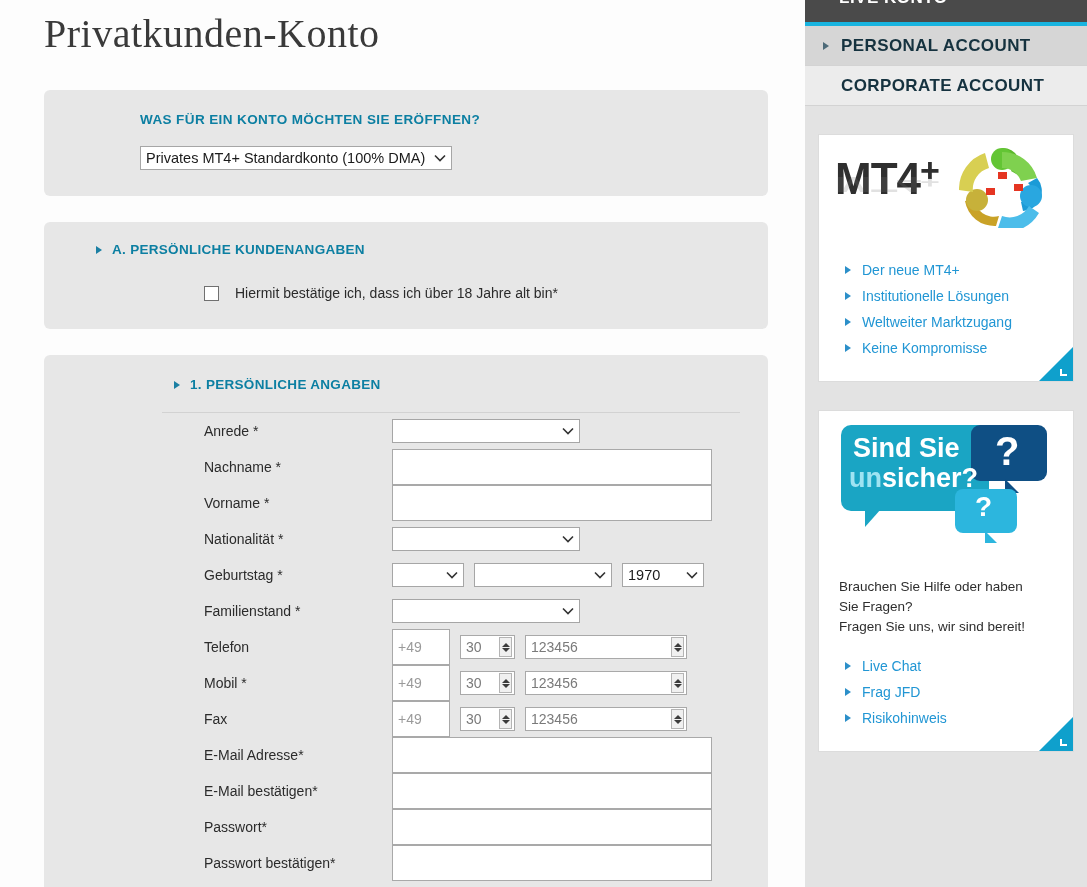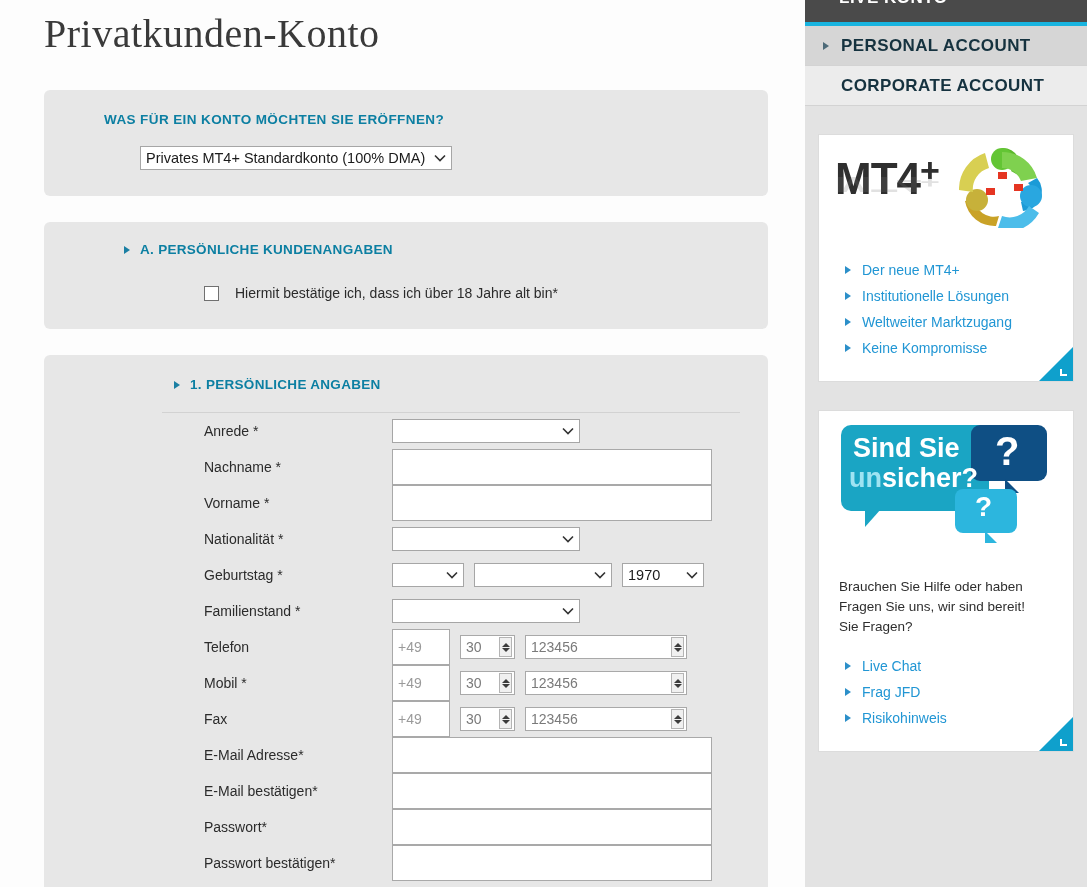"WAS FÜR EIN KONTO MÖCHTEN" .panel-legend { padding-left: 60px -> 96px }
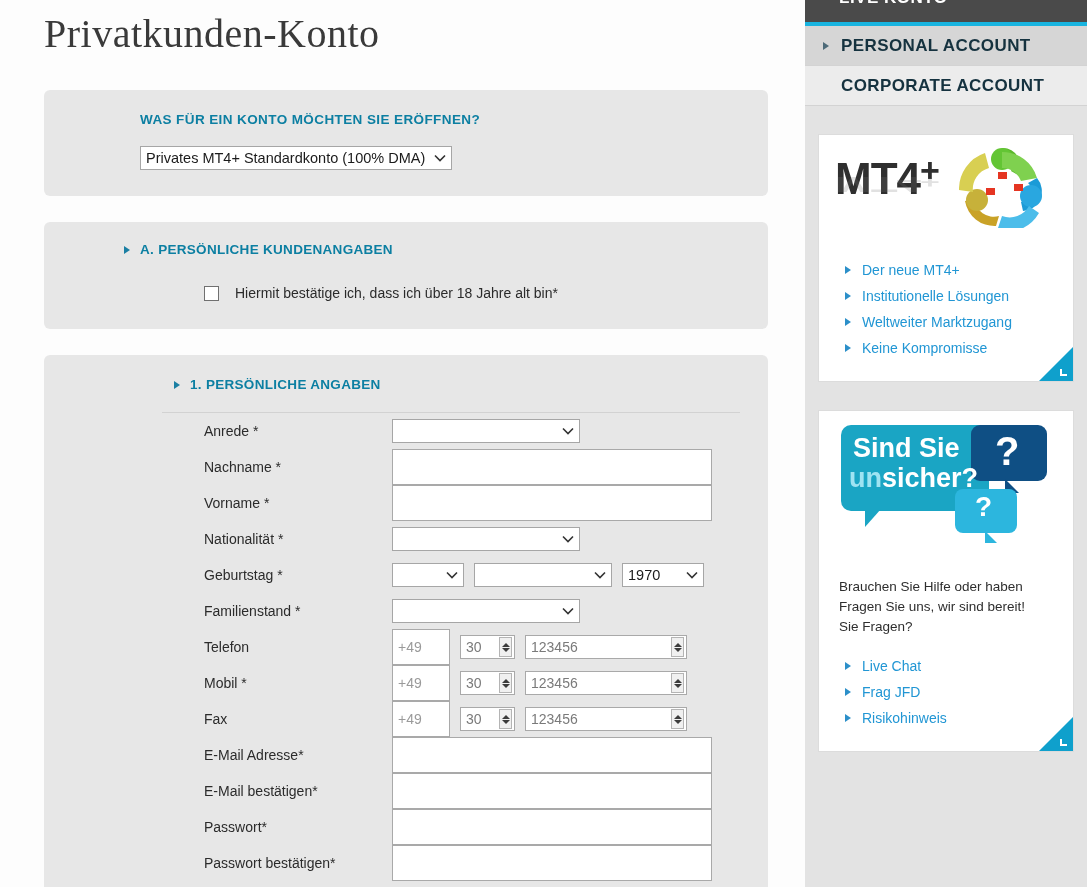"A. PERSÖNLICHE KUNDENANGABEN" .section-head { padding-left: 80px -> 52px }
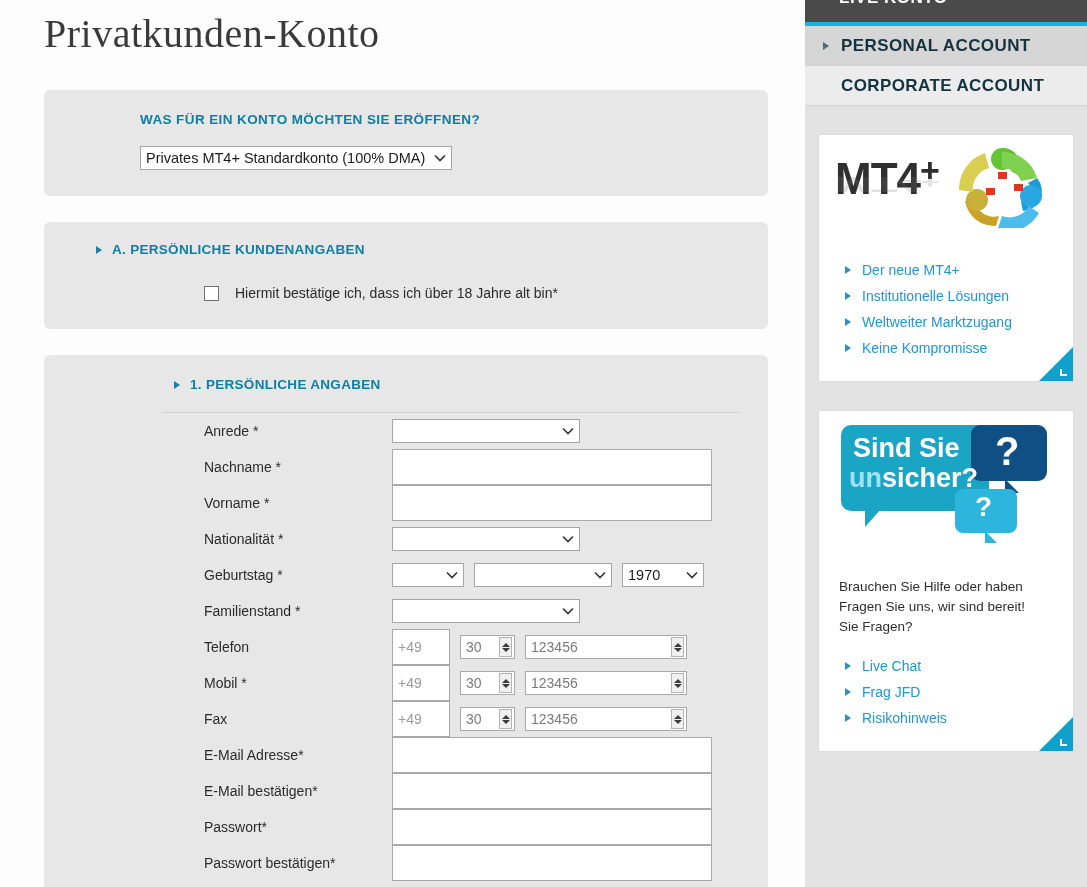"Fragen Sie uns, wir sind" div { order: before "Sie Fragen?" -> after "Sie Fragen?" }
